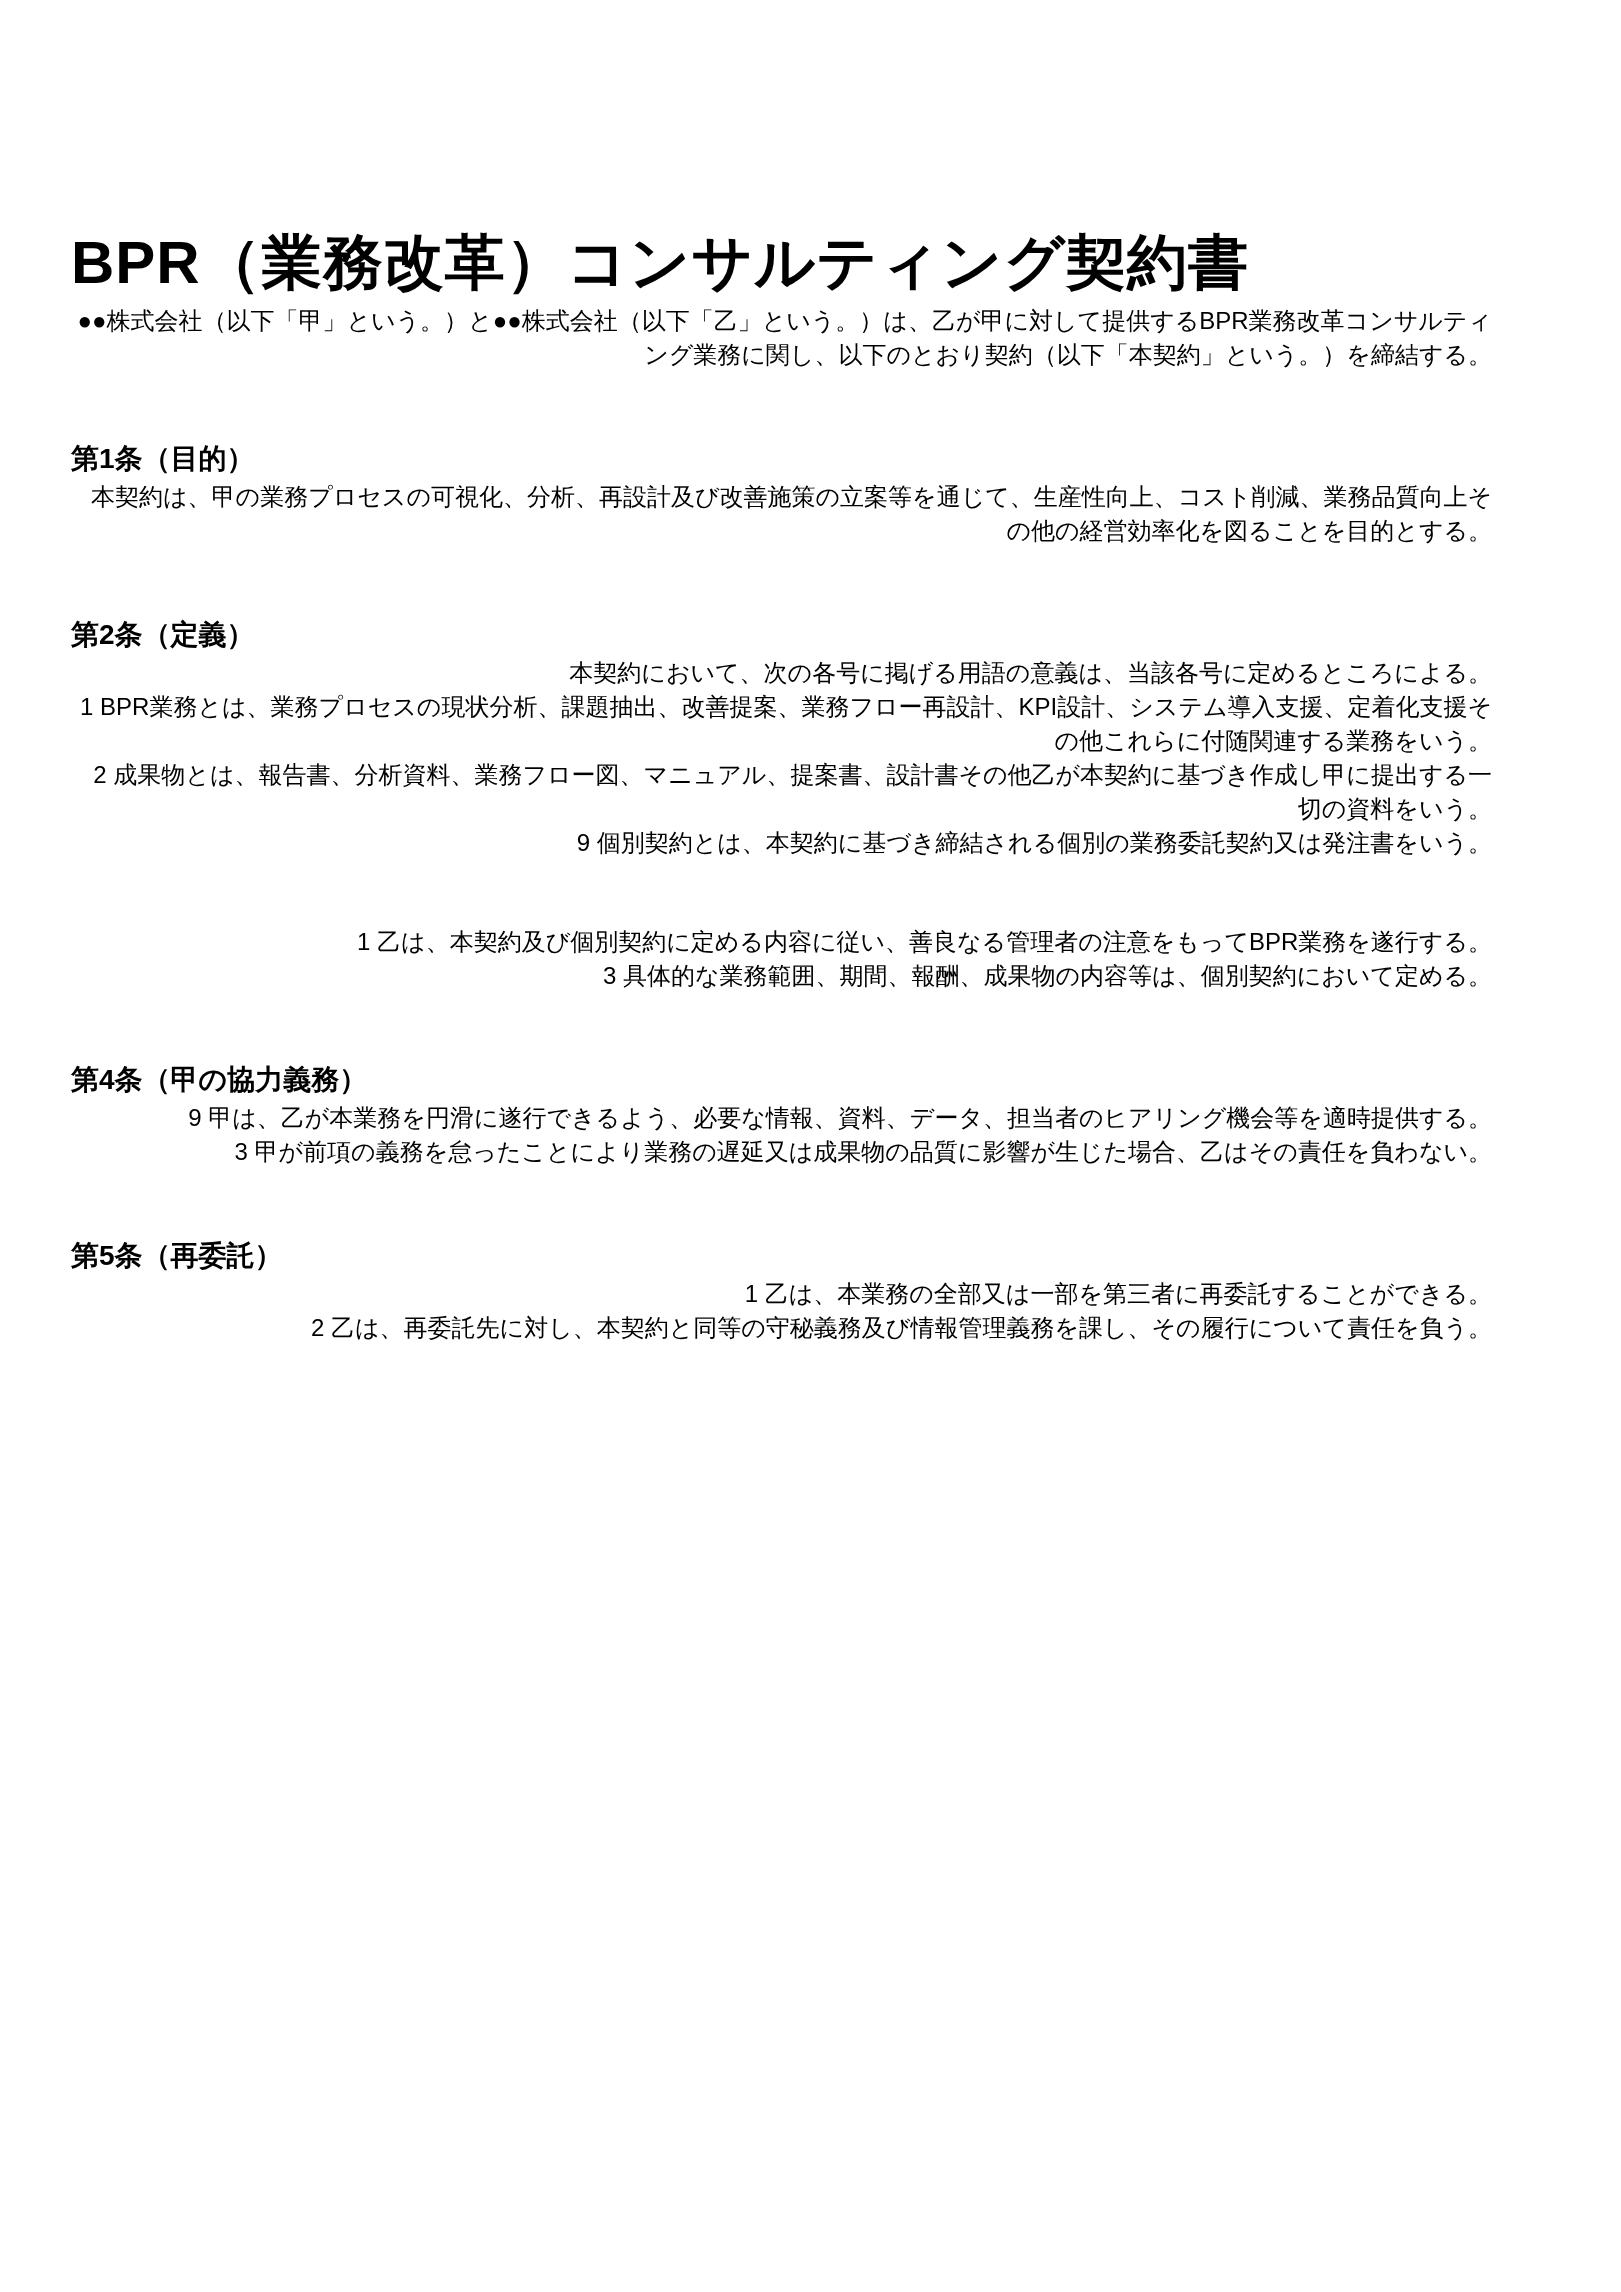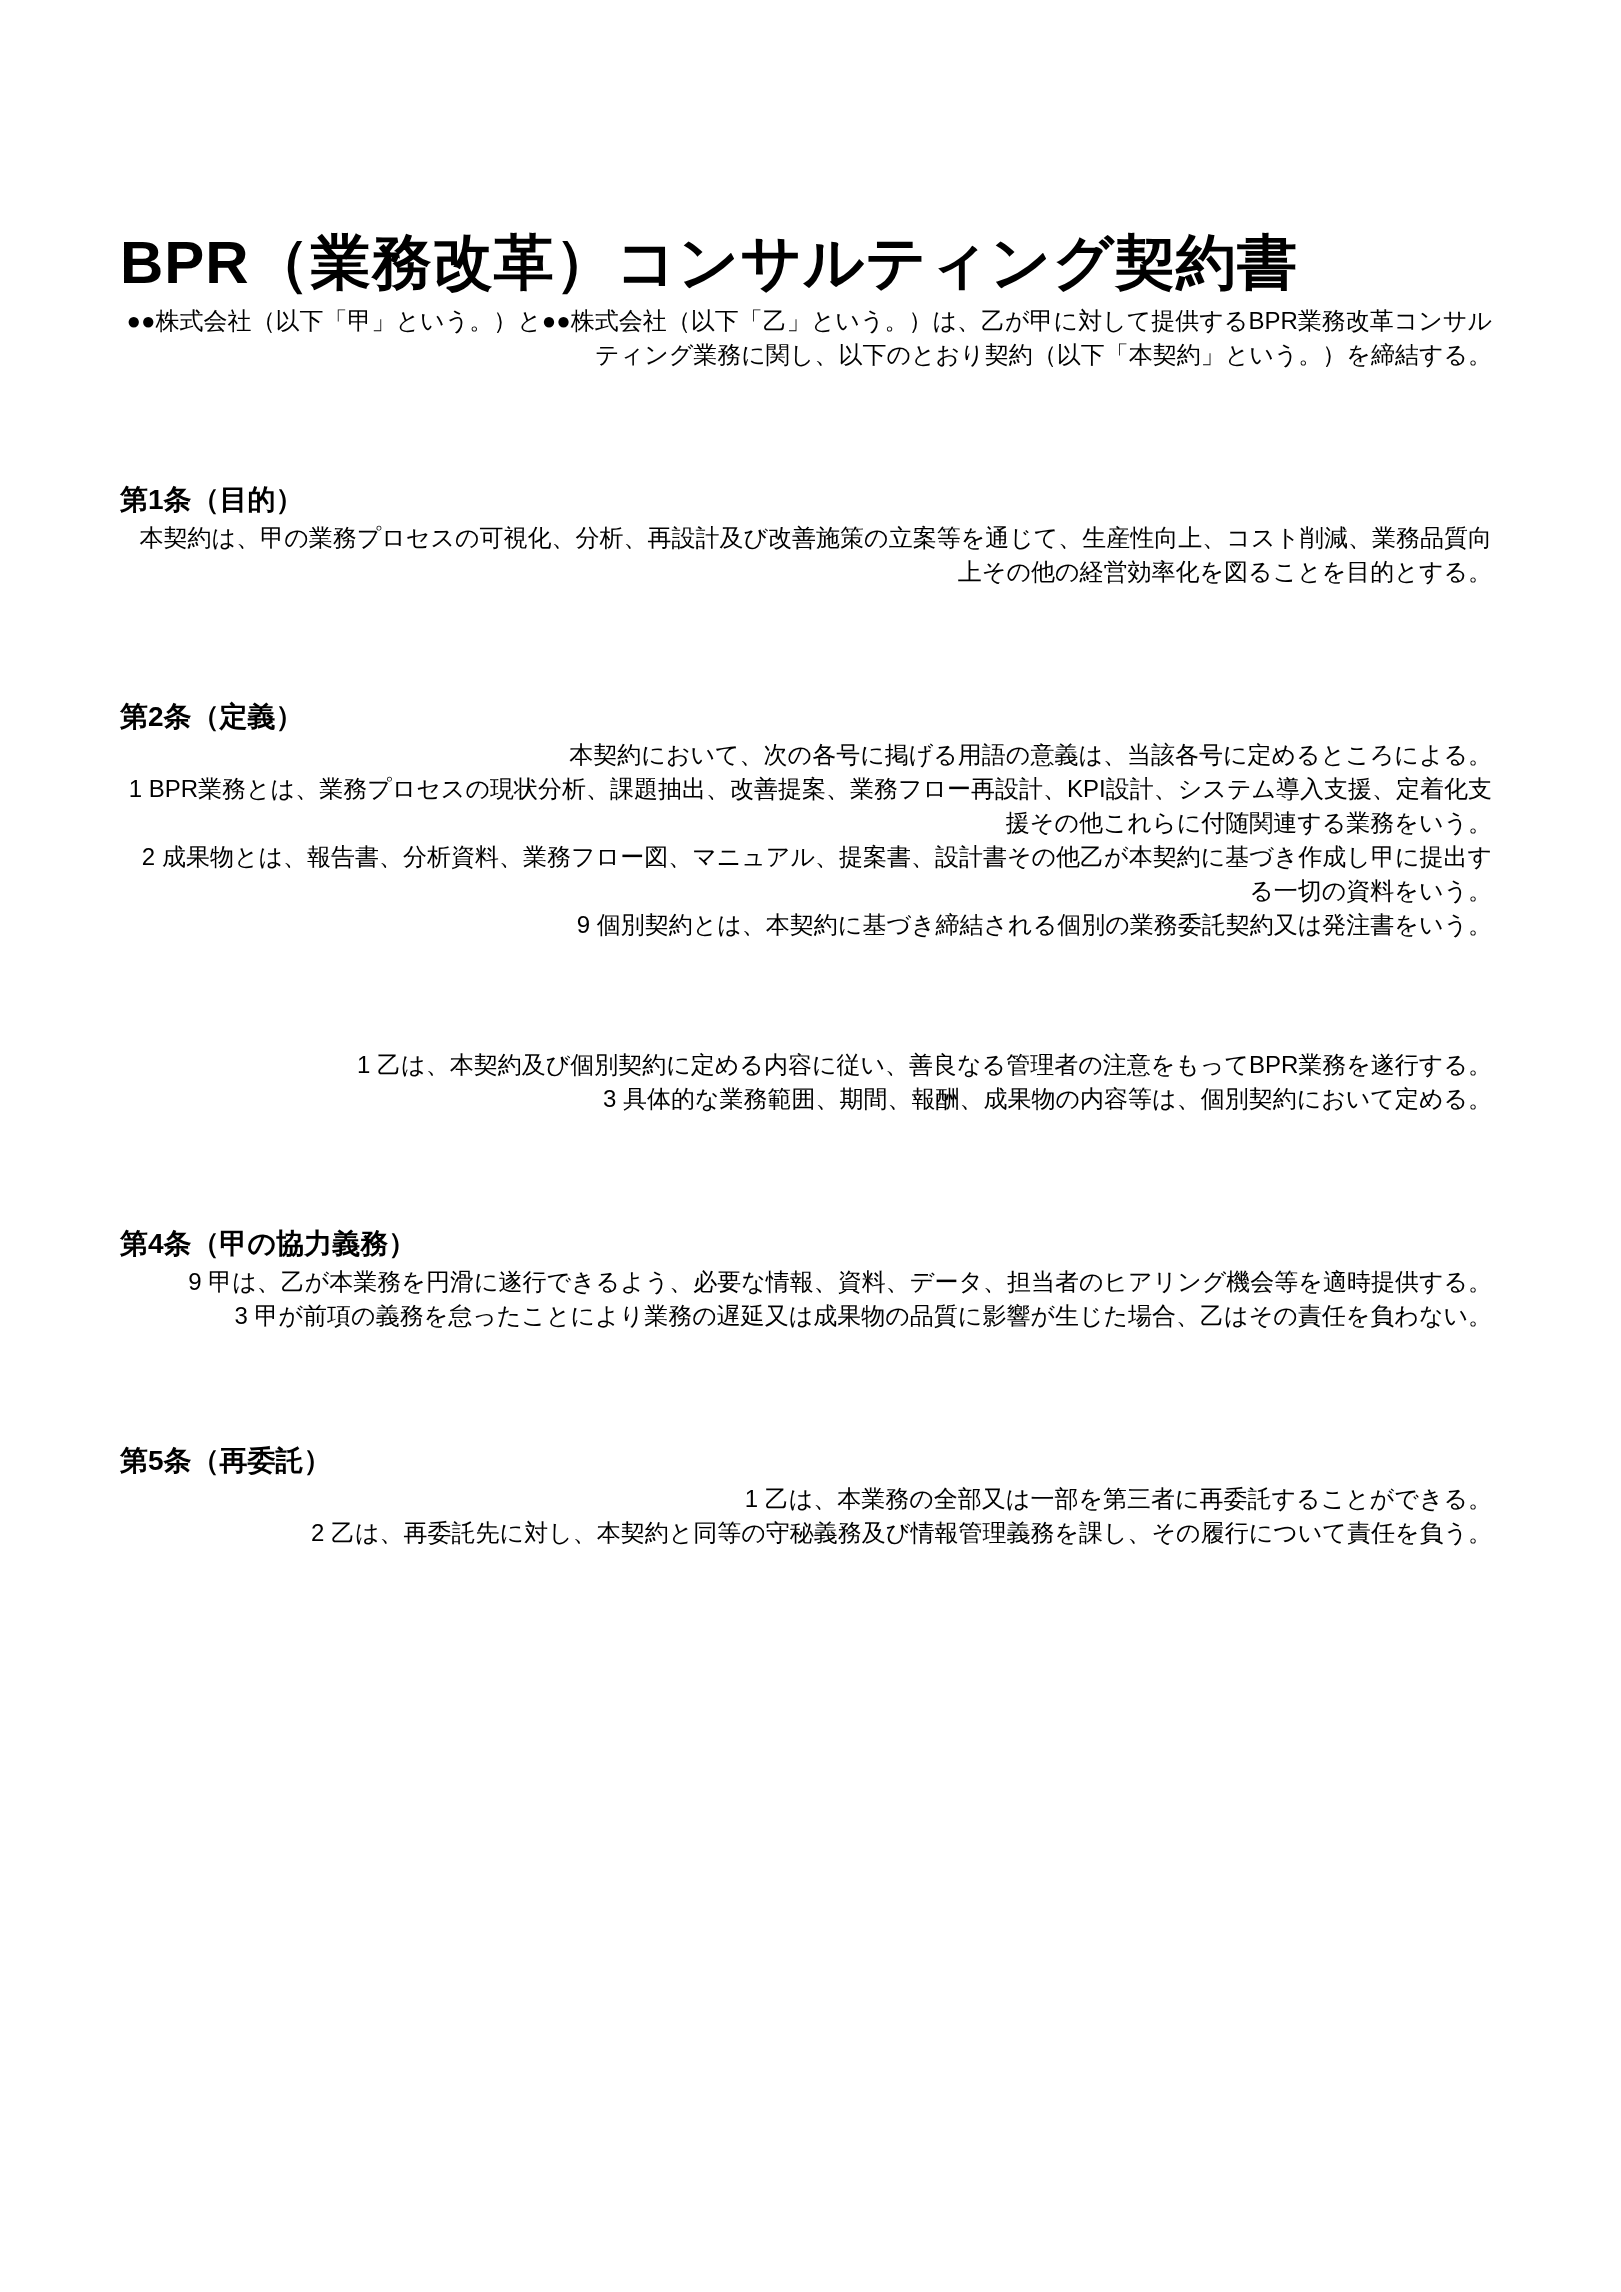"BPR（業務改革）コンサルティング契約書" .page { padding: 221px 129px 0 120px -> 221px 129px 0 71px }
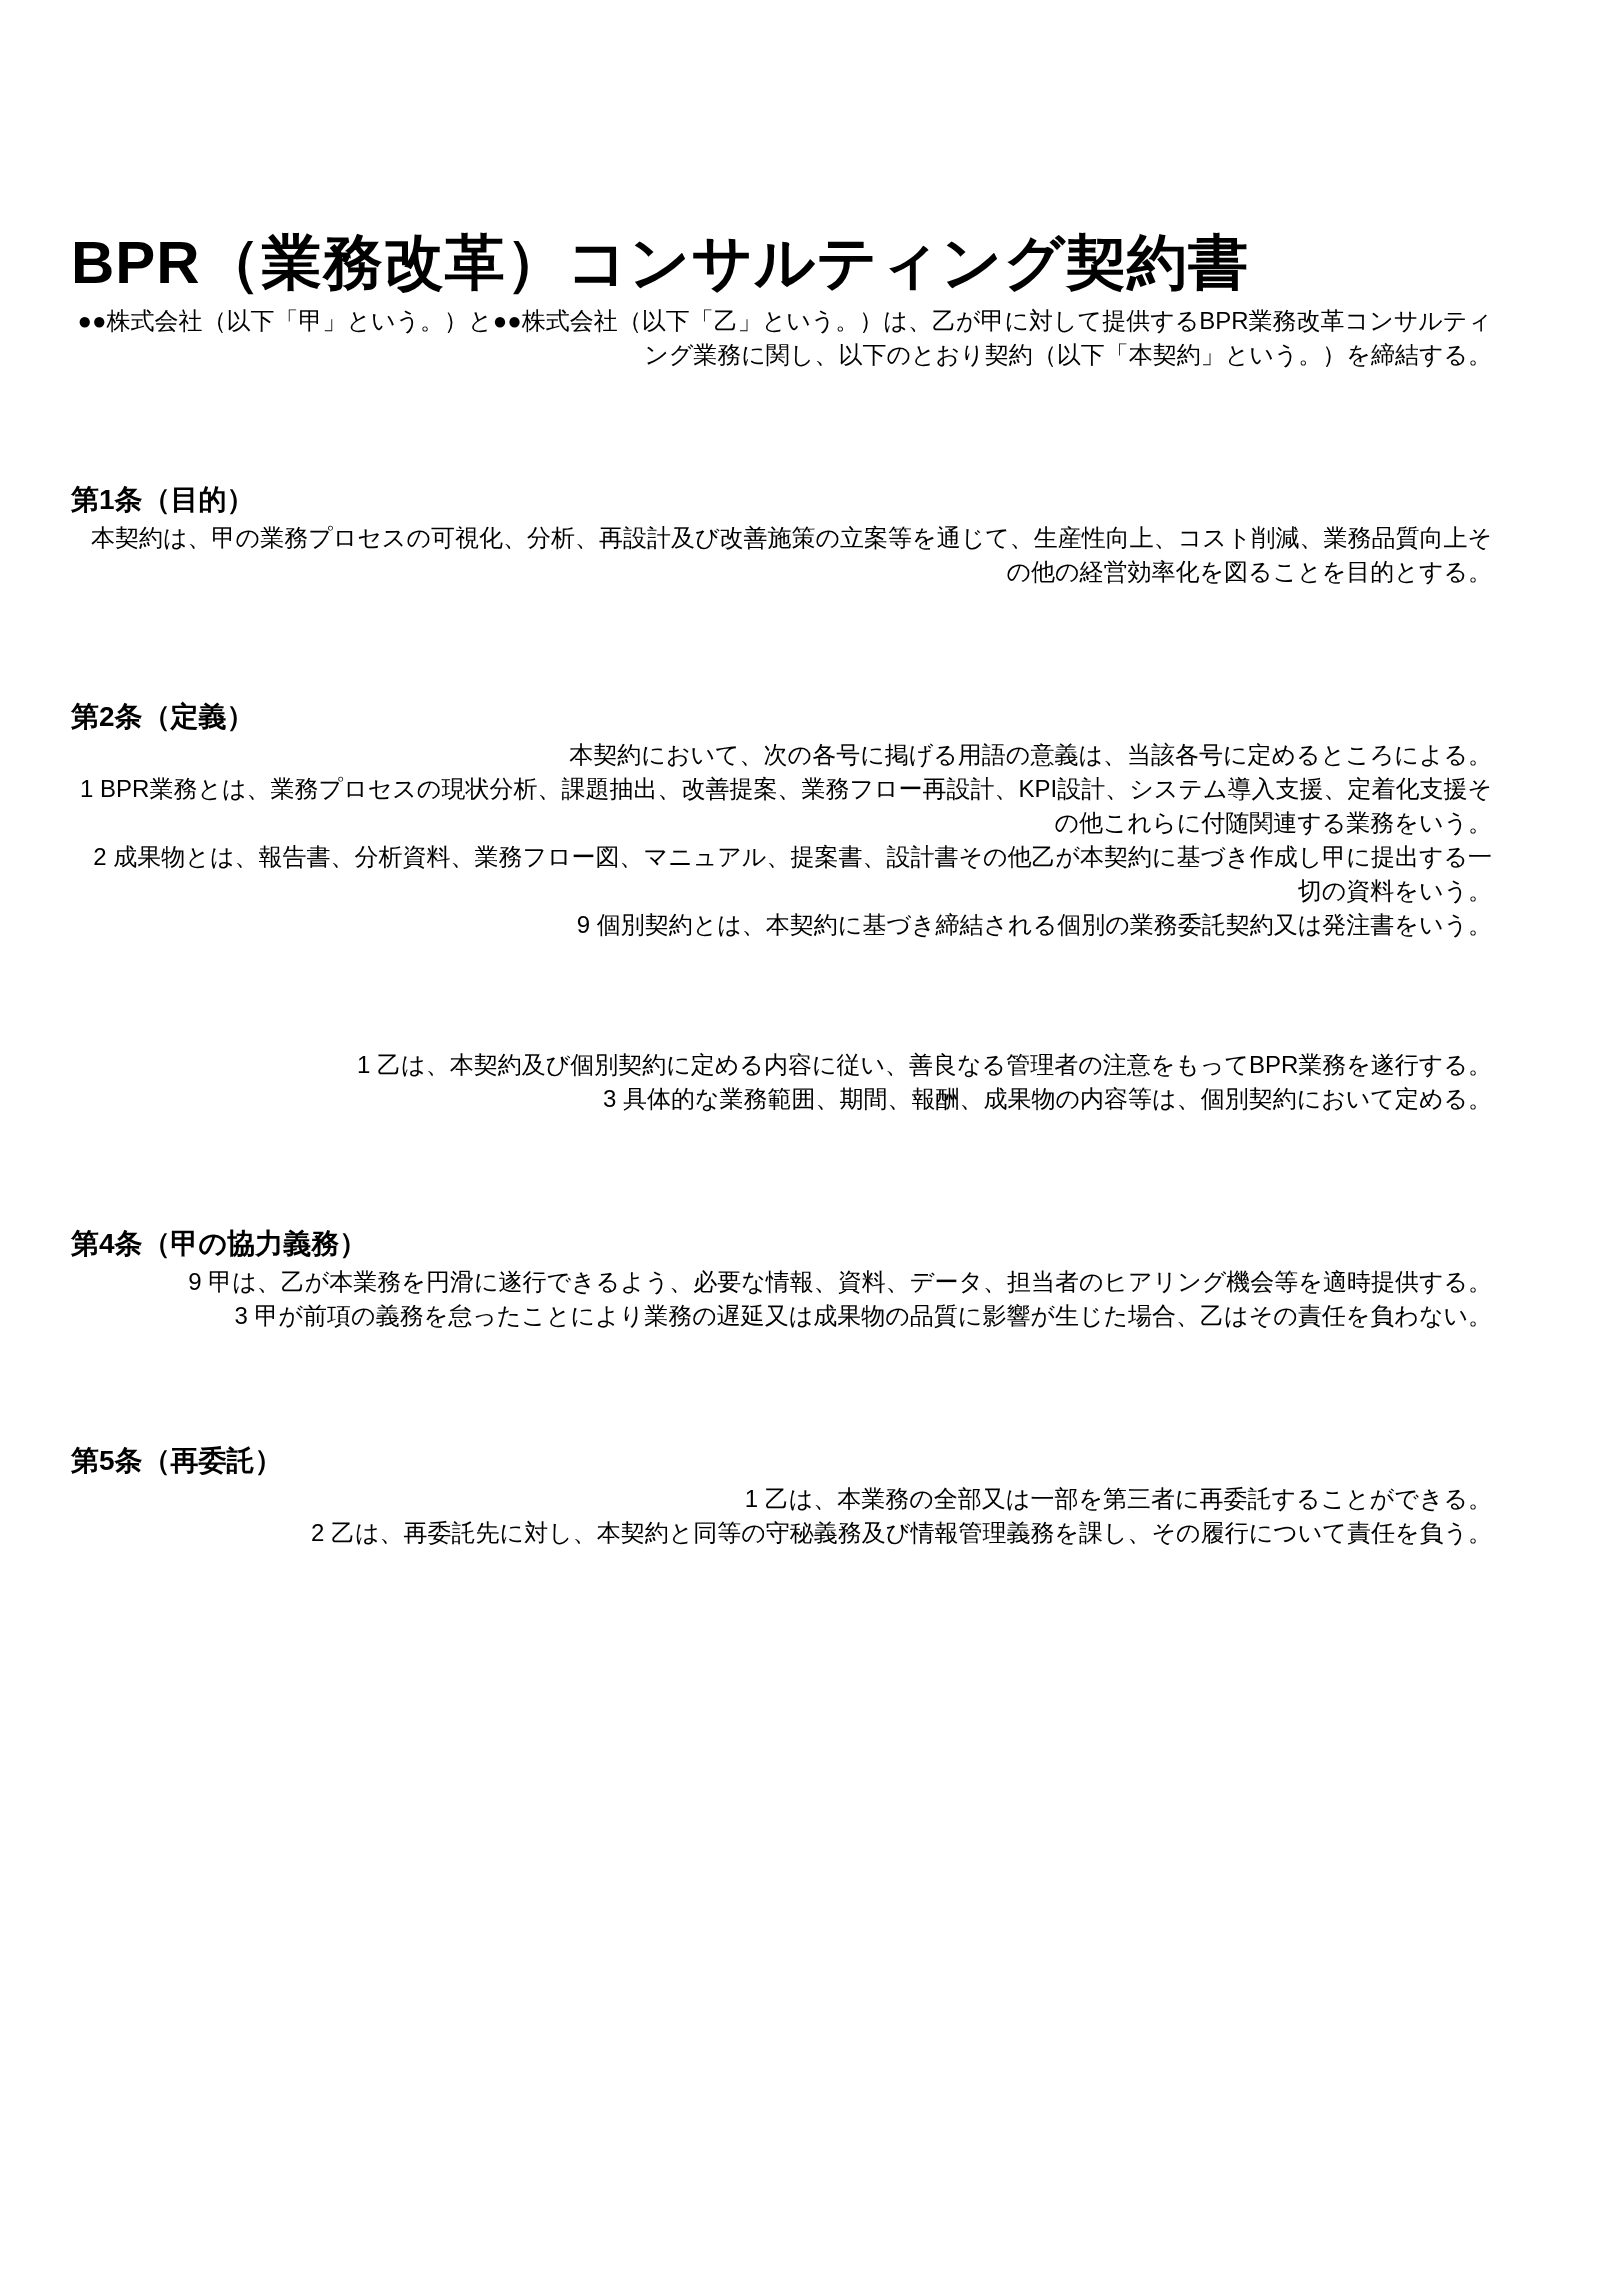"第1条（目的）" .article { margin-top: 106px -> 65px }
